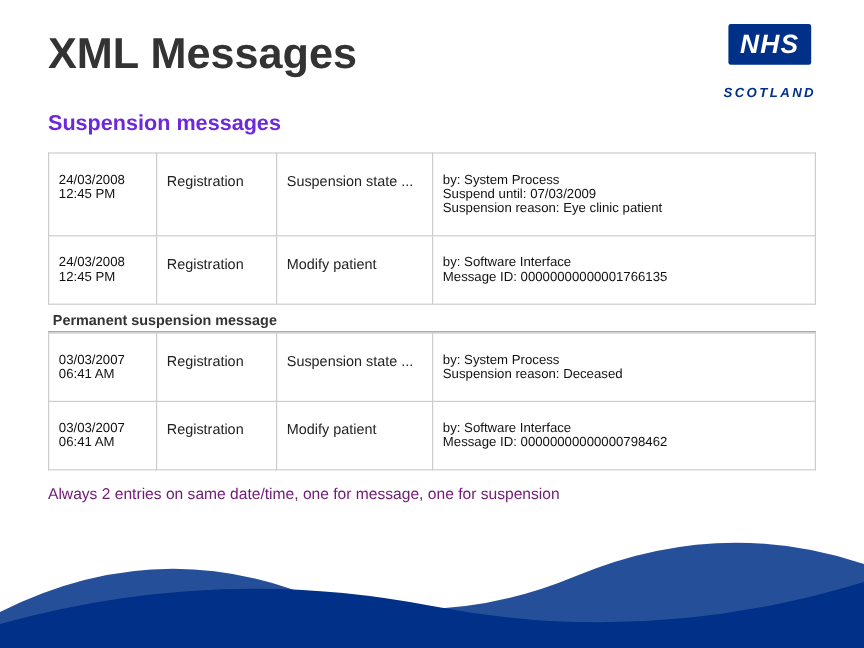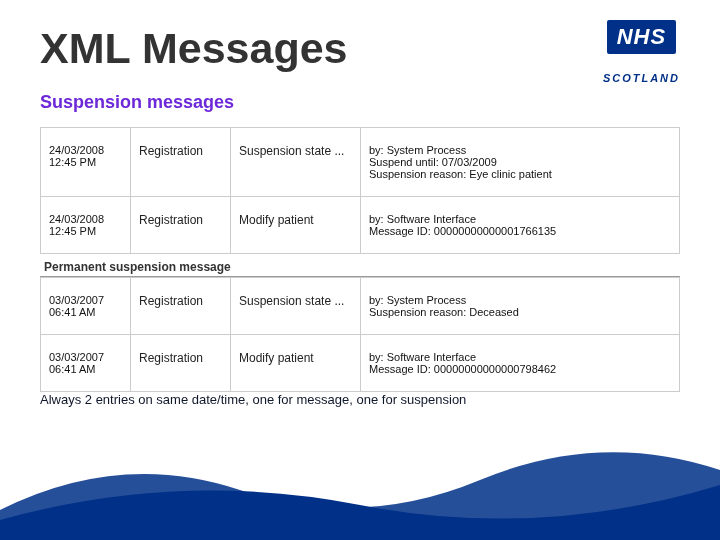"XML Messages" .page-title { font-size: 43px -> 36px }
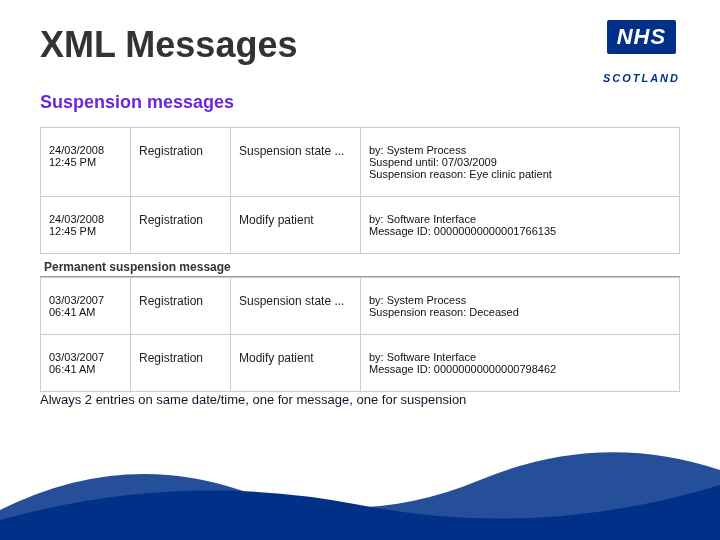"Always 2 entries on same" .footer-note { color: #0f172a -> #701a75; margin-top: none -> 12px }
